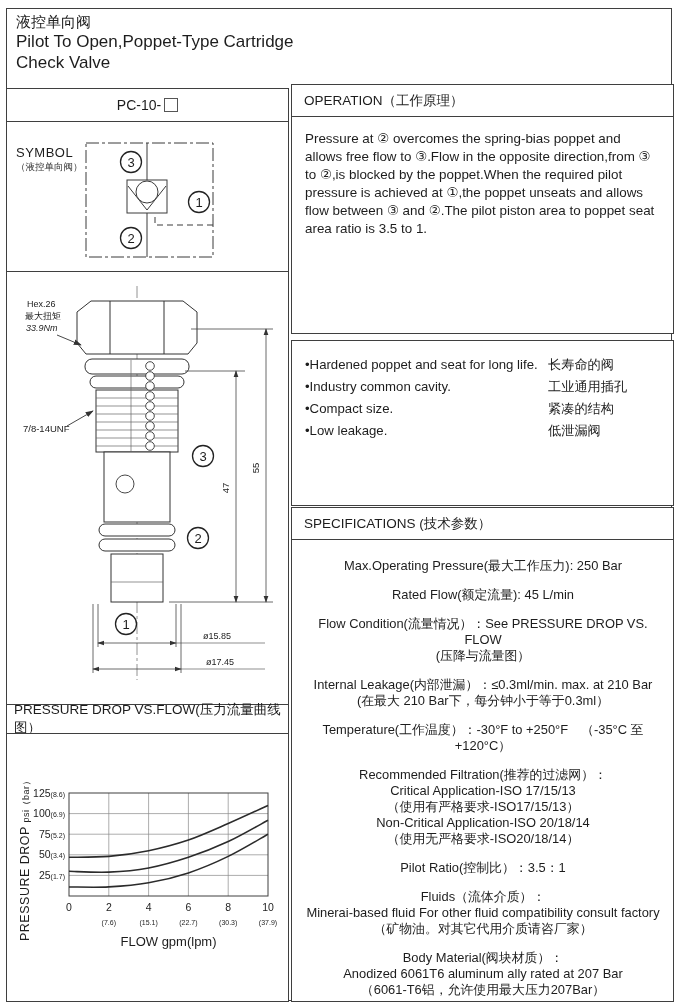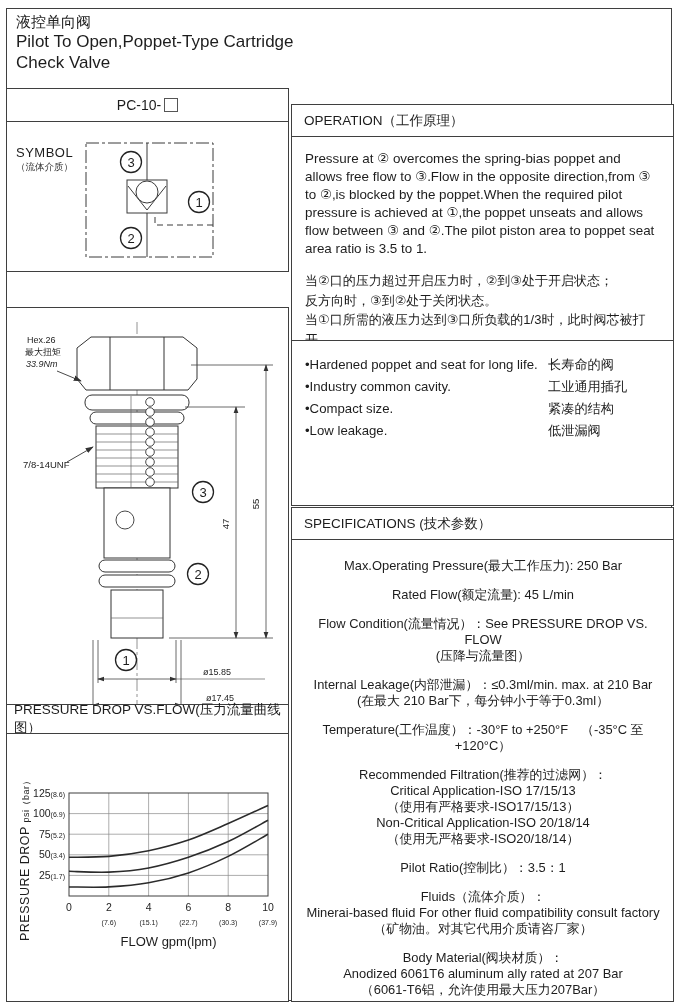"OPERATION（工作原理）" .operation-box { top: 104px -> 84px }
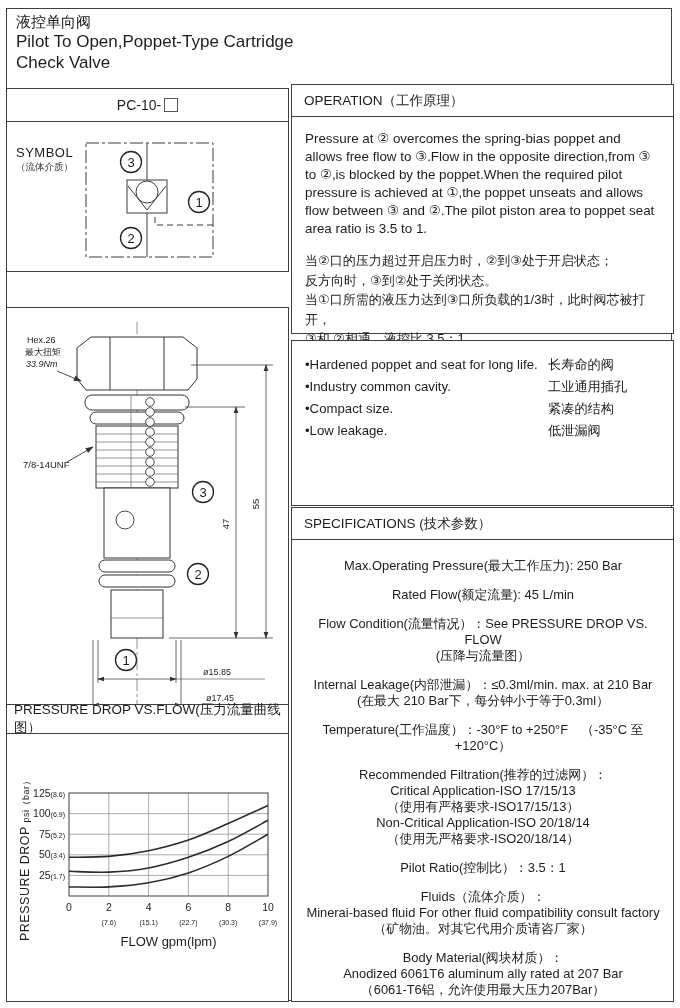"（流体介质）" div.small { text: 流体介质 -> 液控单向阀 }
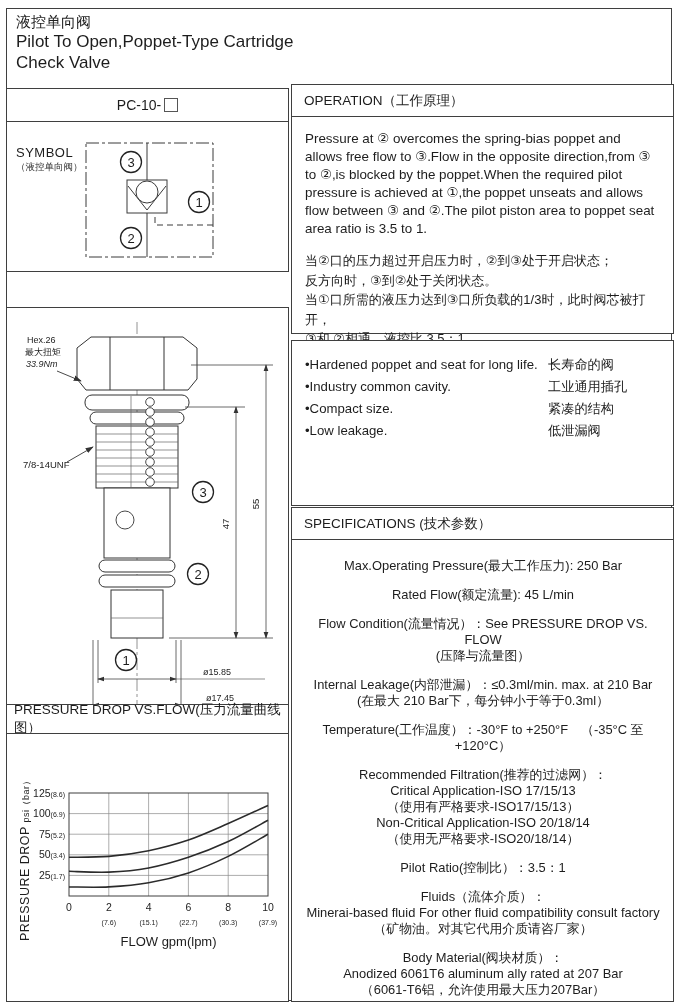"当②口的压力超过开启压力时，②到③处于开启状态；" p.op-zh { html: <p>当②口的压力超过开启压力时，②到③处于开启状态； 反方向时，③到②处于关闭状态。 当①口所需的液压力达到③口所负载的1/3时，此时阀芯被打开， ③和 ②相通，液控比 3.5：1</p> -> none }
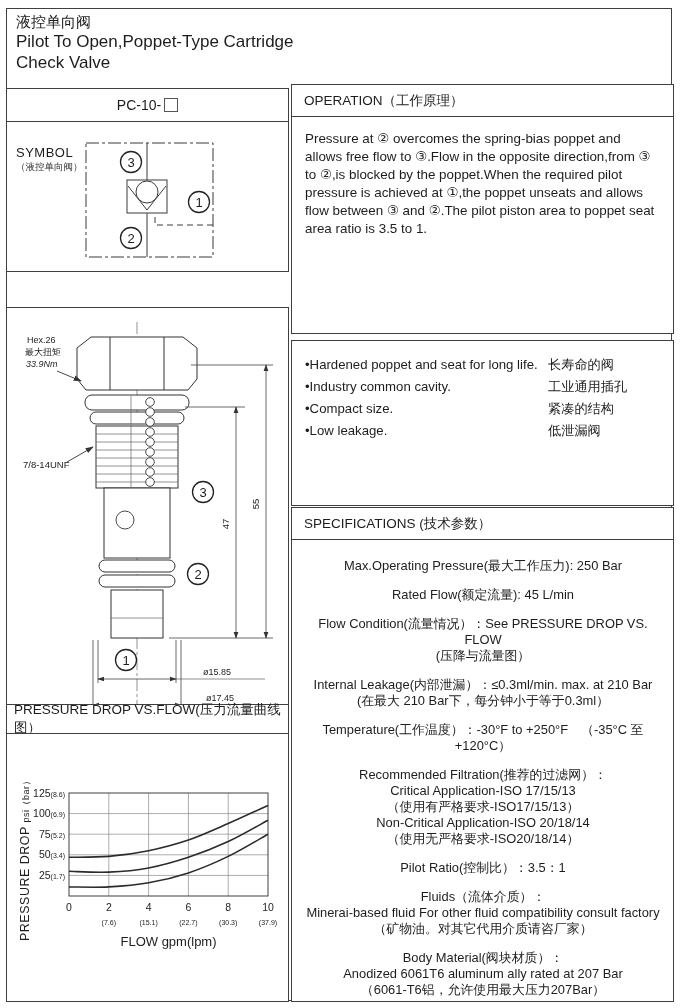"Hex.26" .drawing-box { margin-top: 36px -> none }
